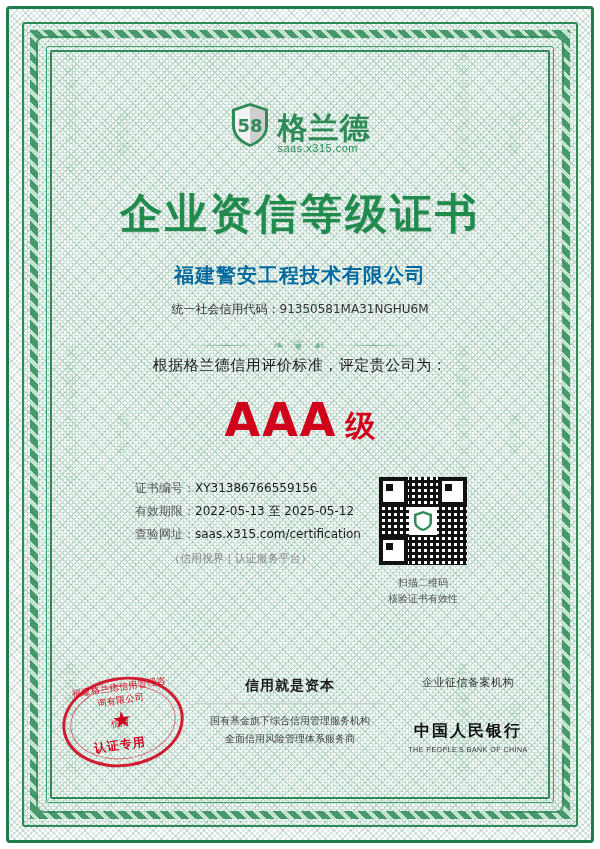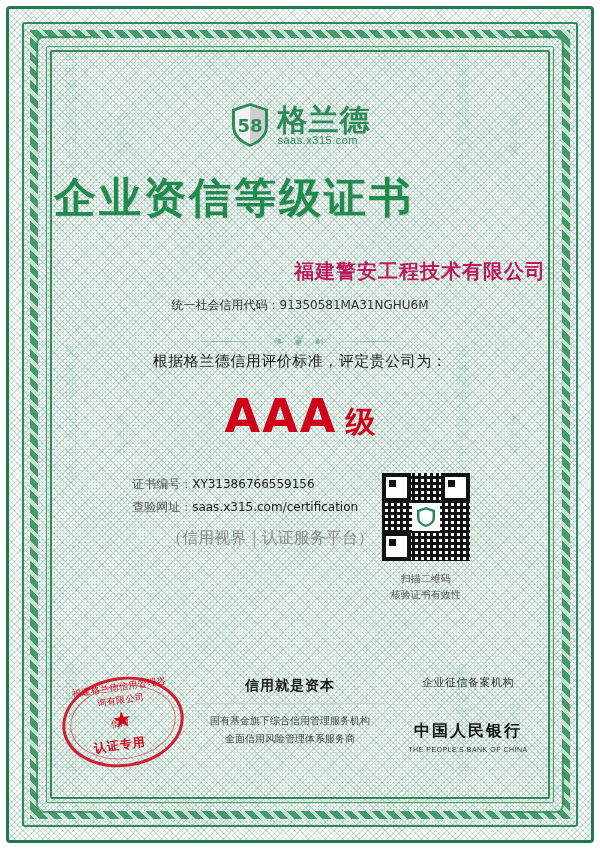"58" .shield { height: 46px -> 62px }
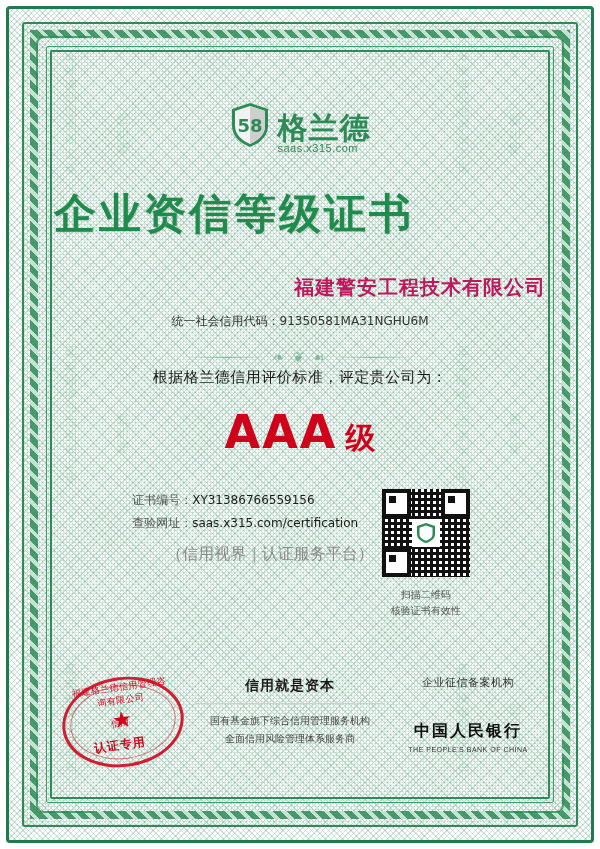"企业资信等级证书" .main-title { text-align: left -> center }
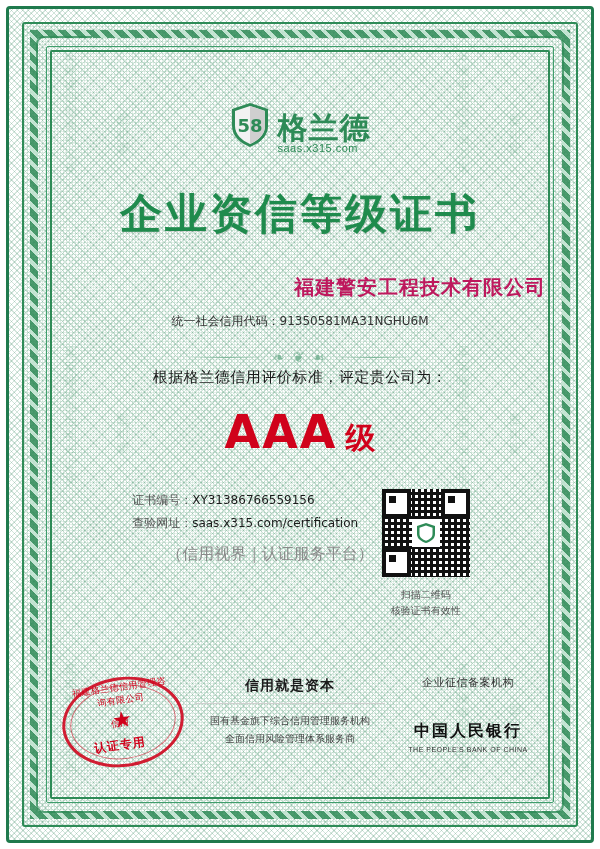"福建警安工程技术有限公司" .company-name { color: #be185d -> #0369a1; margin-top: 32px -> 20px; text-align: right -> center }
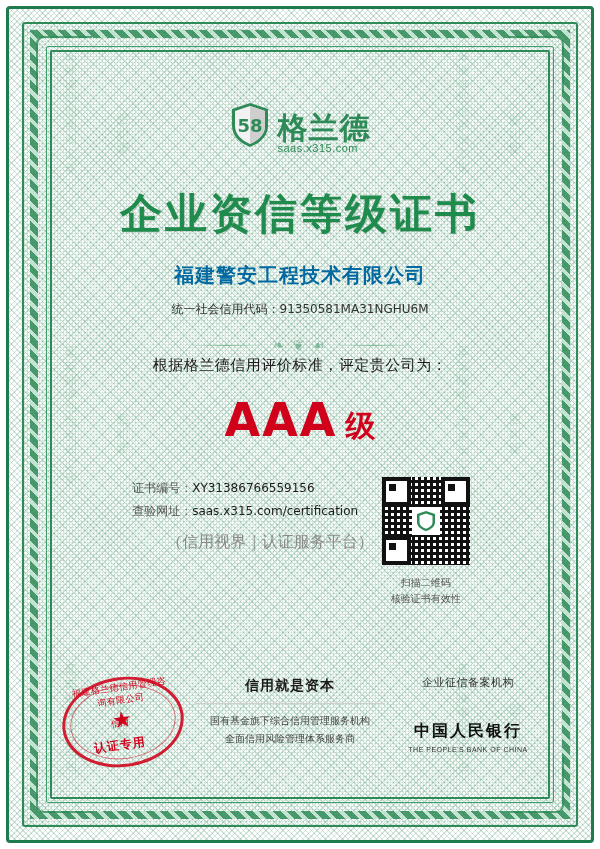"有效期限：2022-05-13 至 2025-05-12" div.row { html: none -> <div> <span>有效期限：</span><span>2022-05-13 至 2025-05-12</span> </div> }
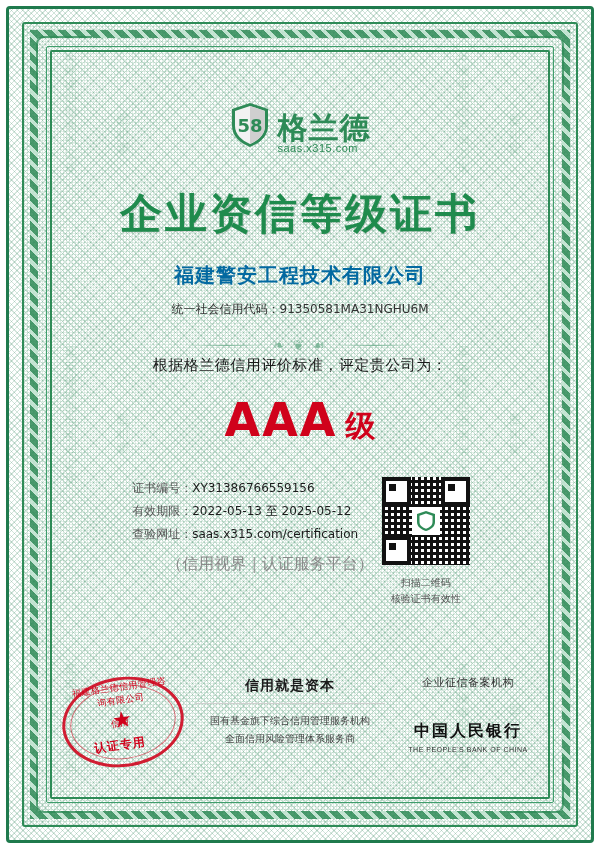"（信用视界｜认证服务平台）" .details .note { font-size: 16px -> 11px }
